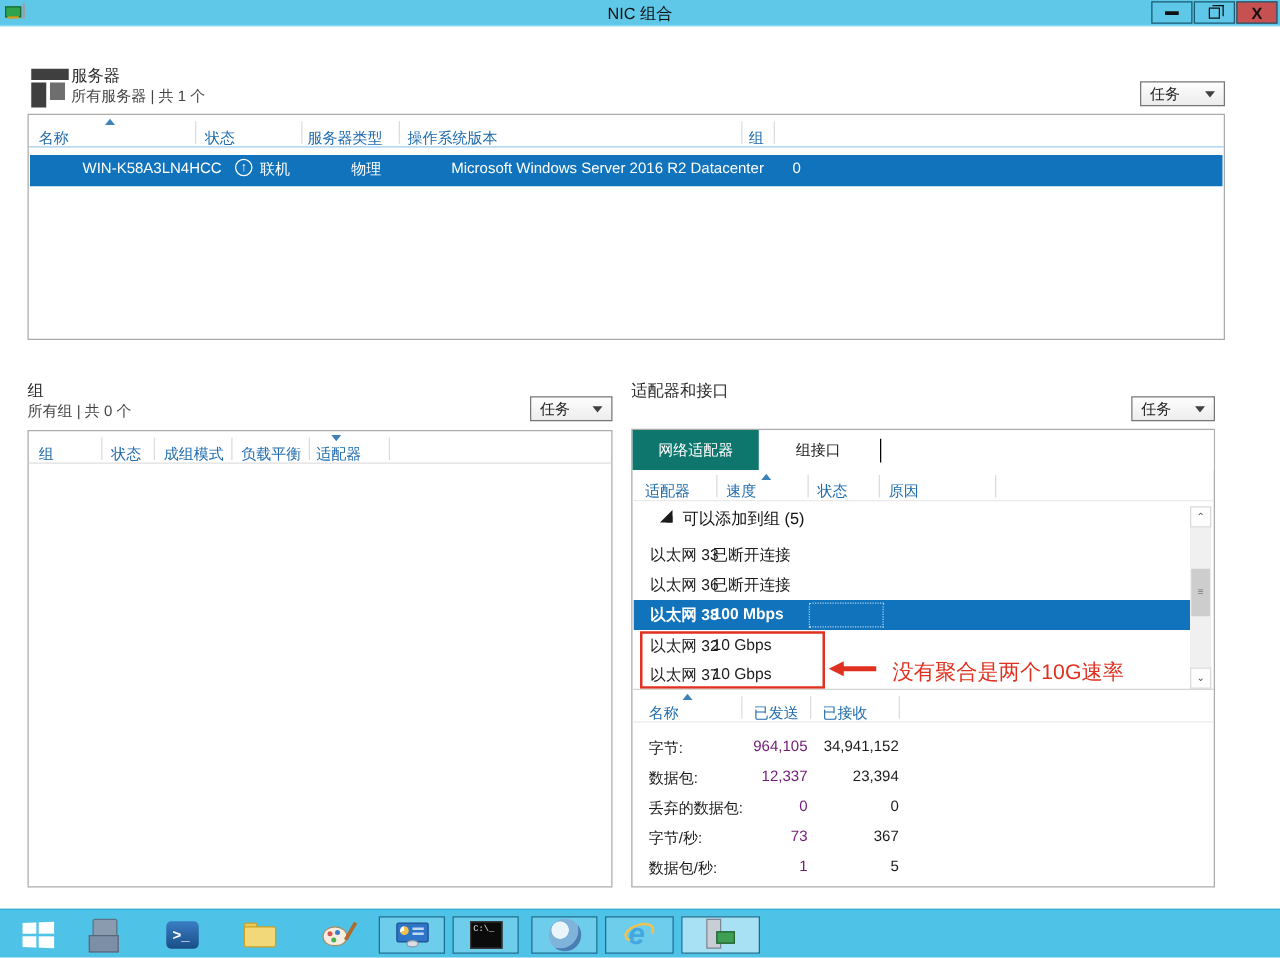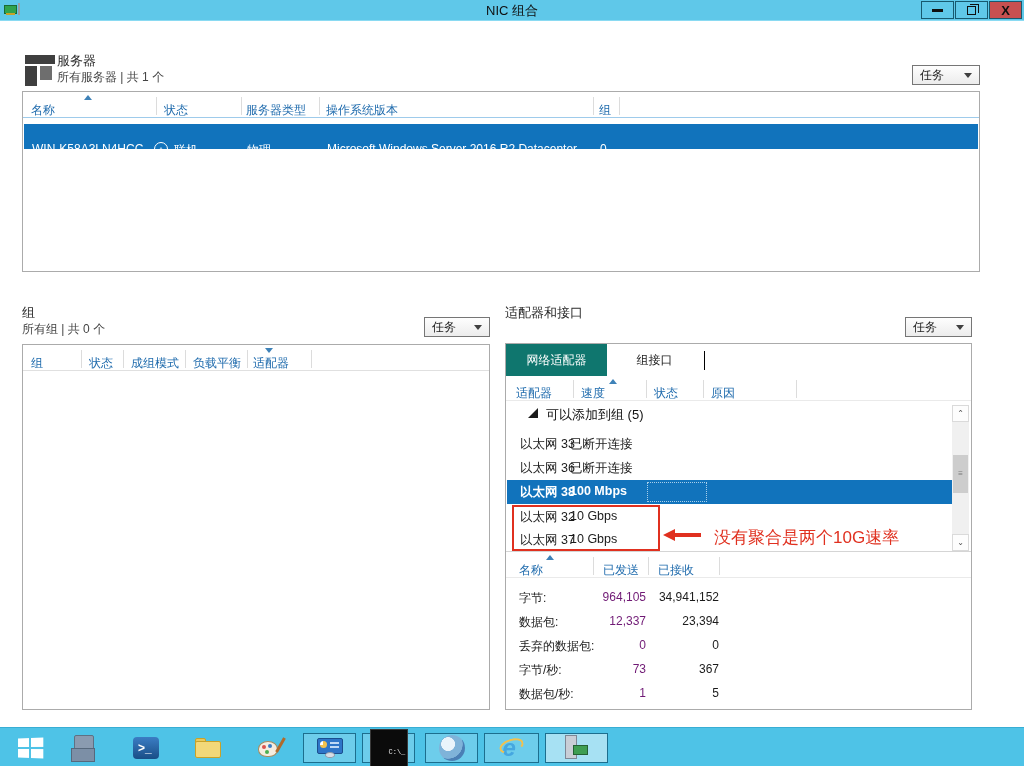"WIN-K58A3LN4HCC" .server-row span { margin-left: none -> 34px; top: 18px -> 3px }
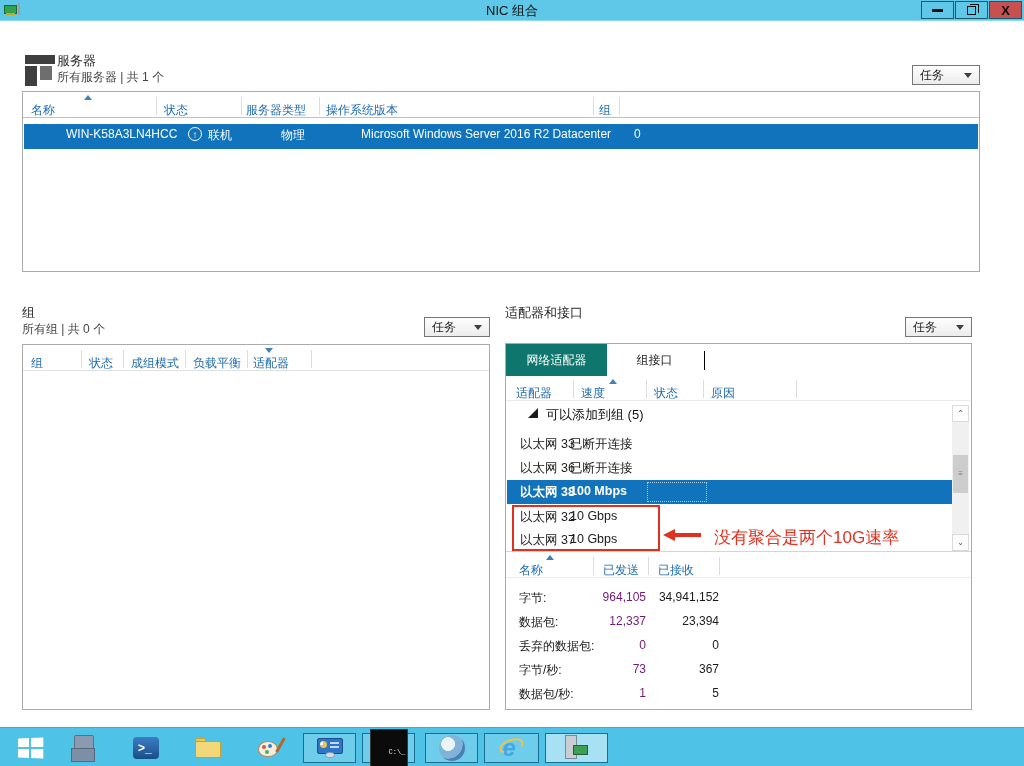"C:\_" .ic-cmd { padding: 18px -> 2px }
